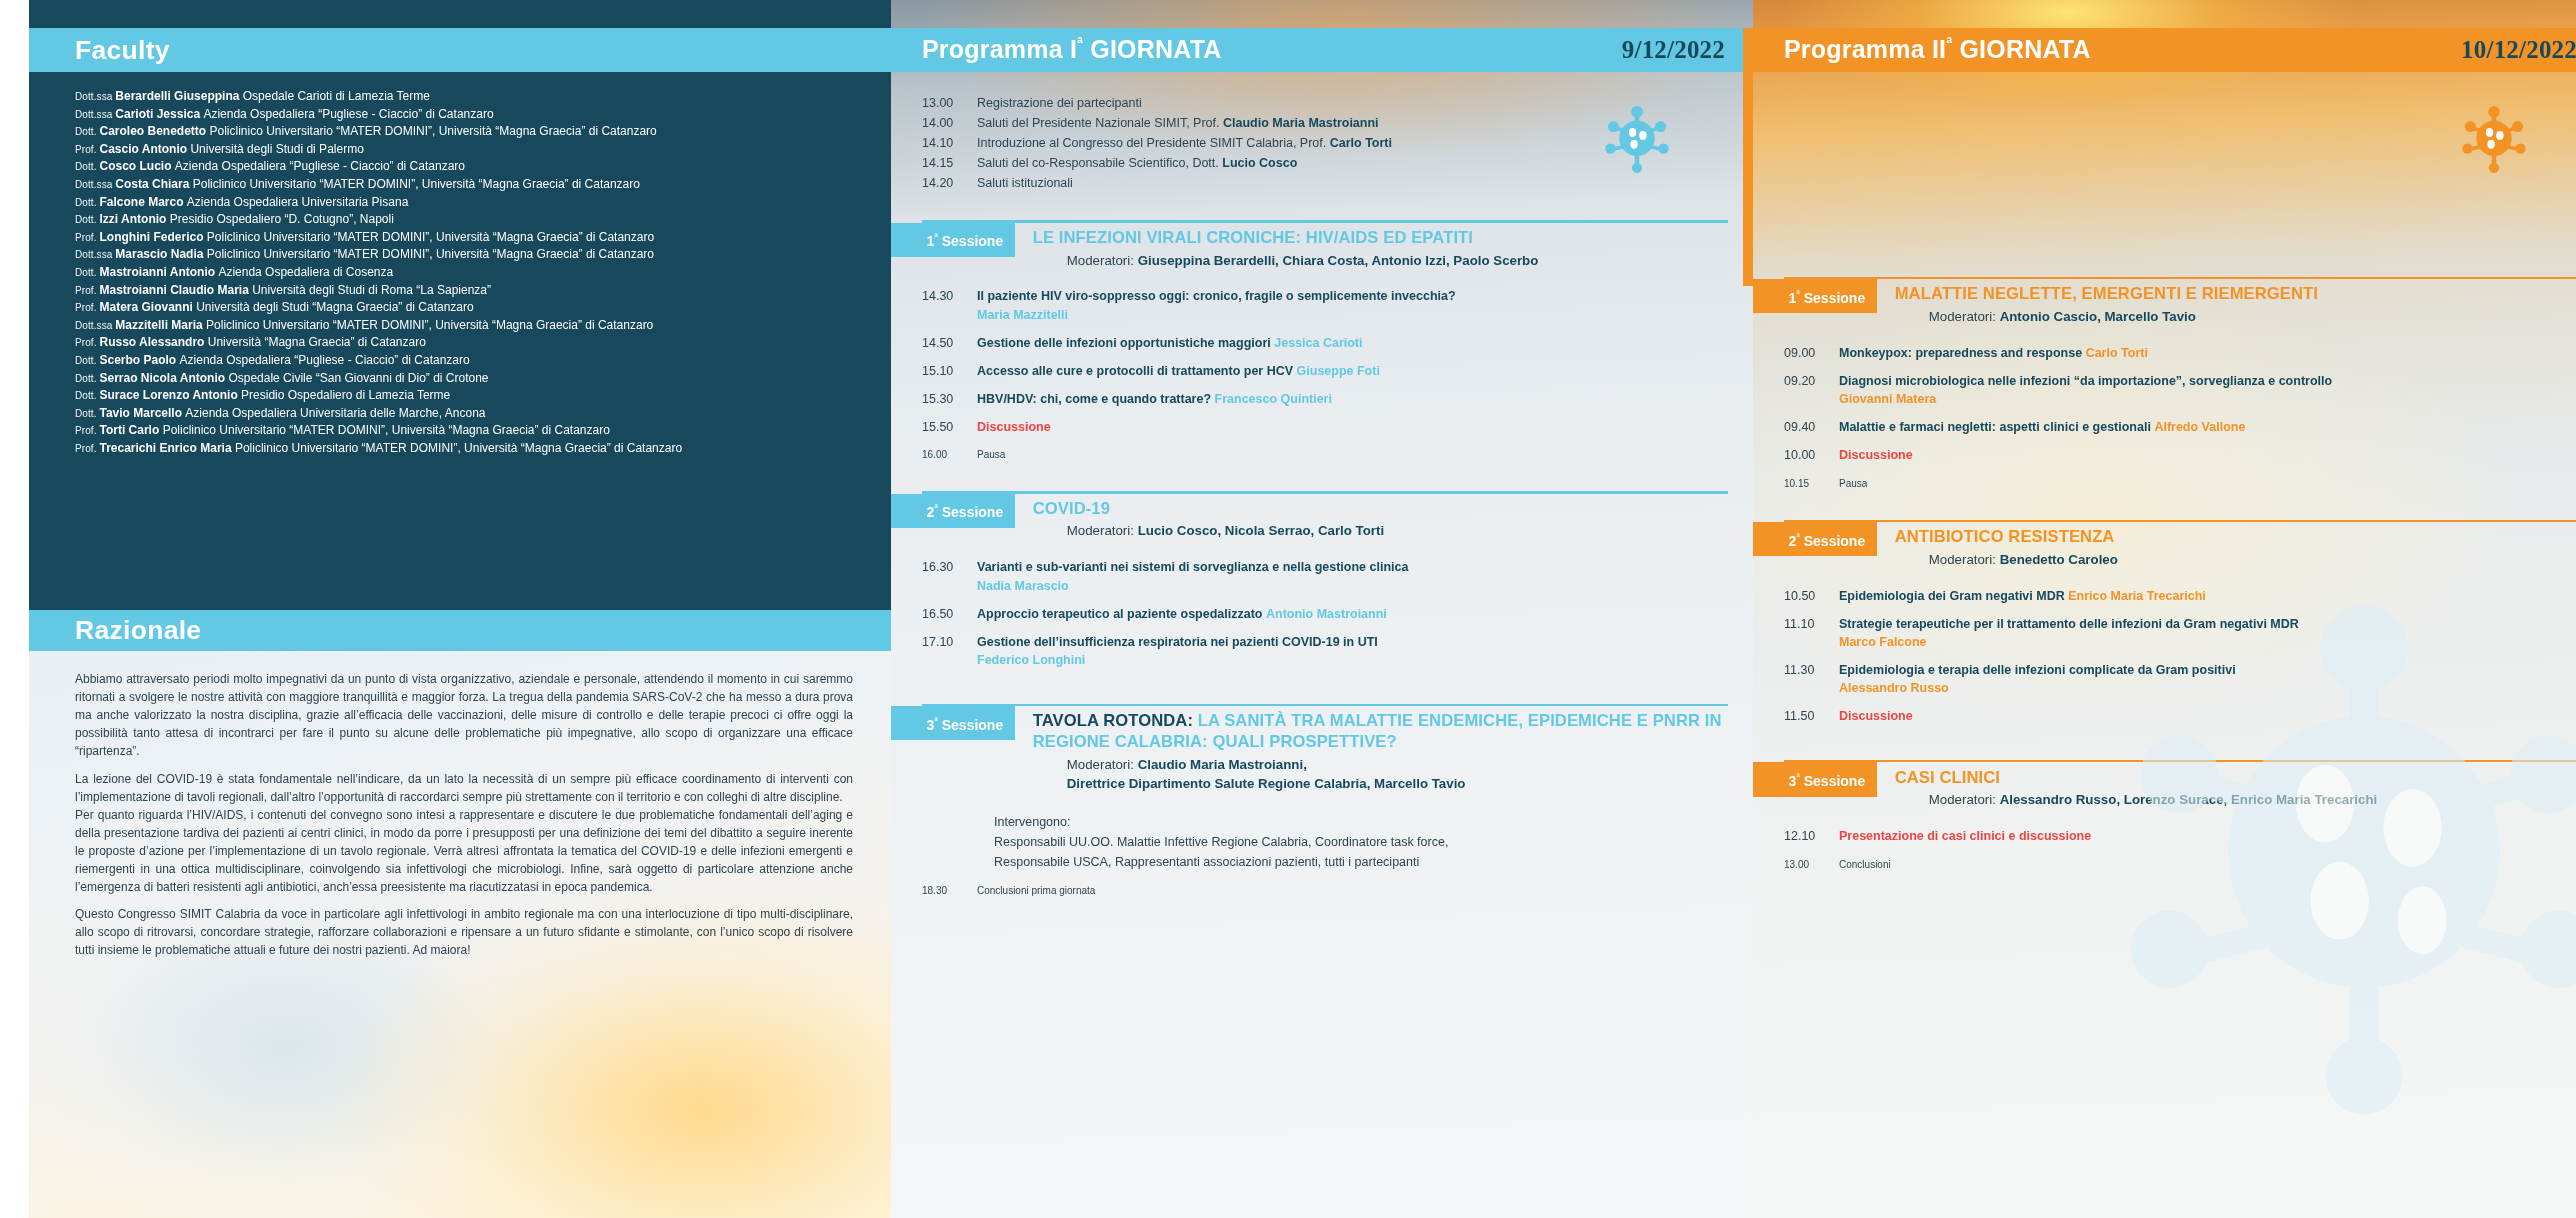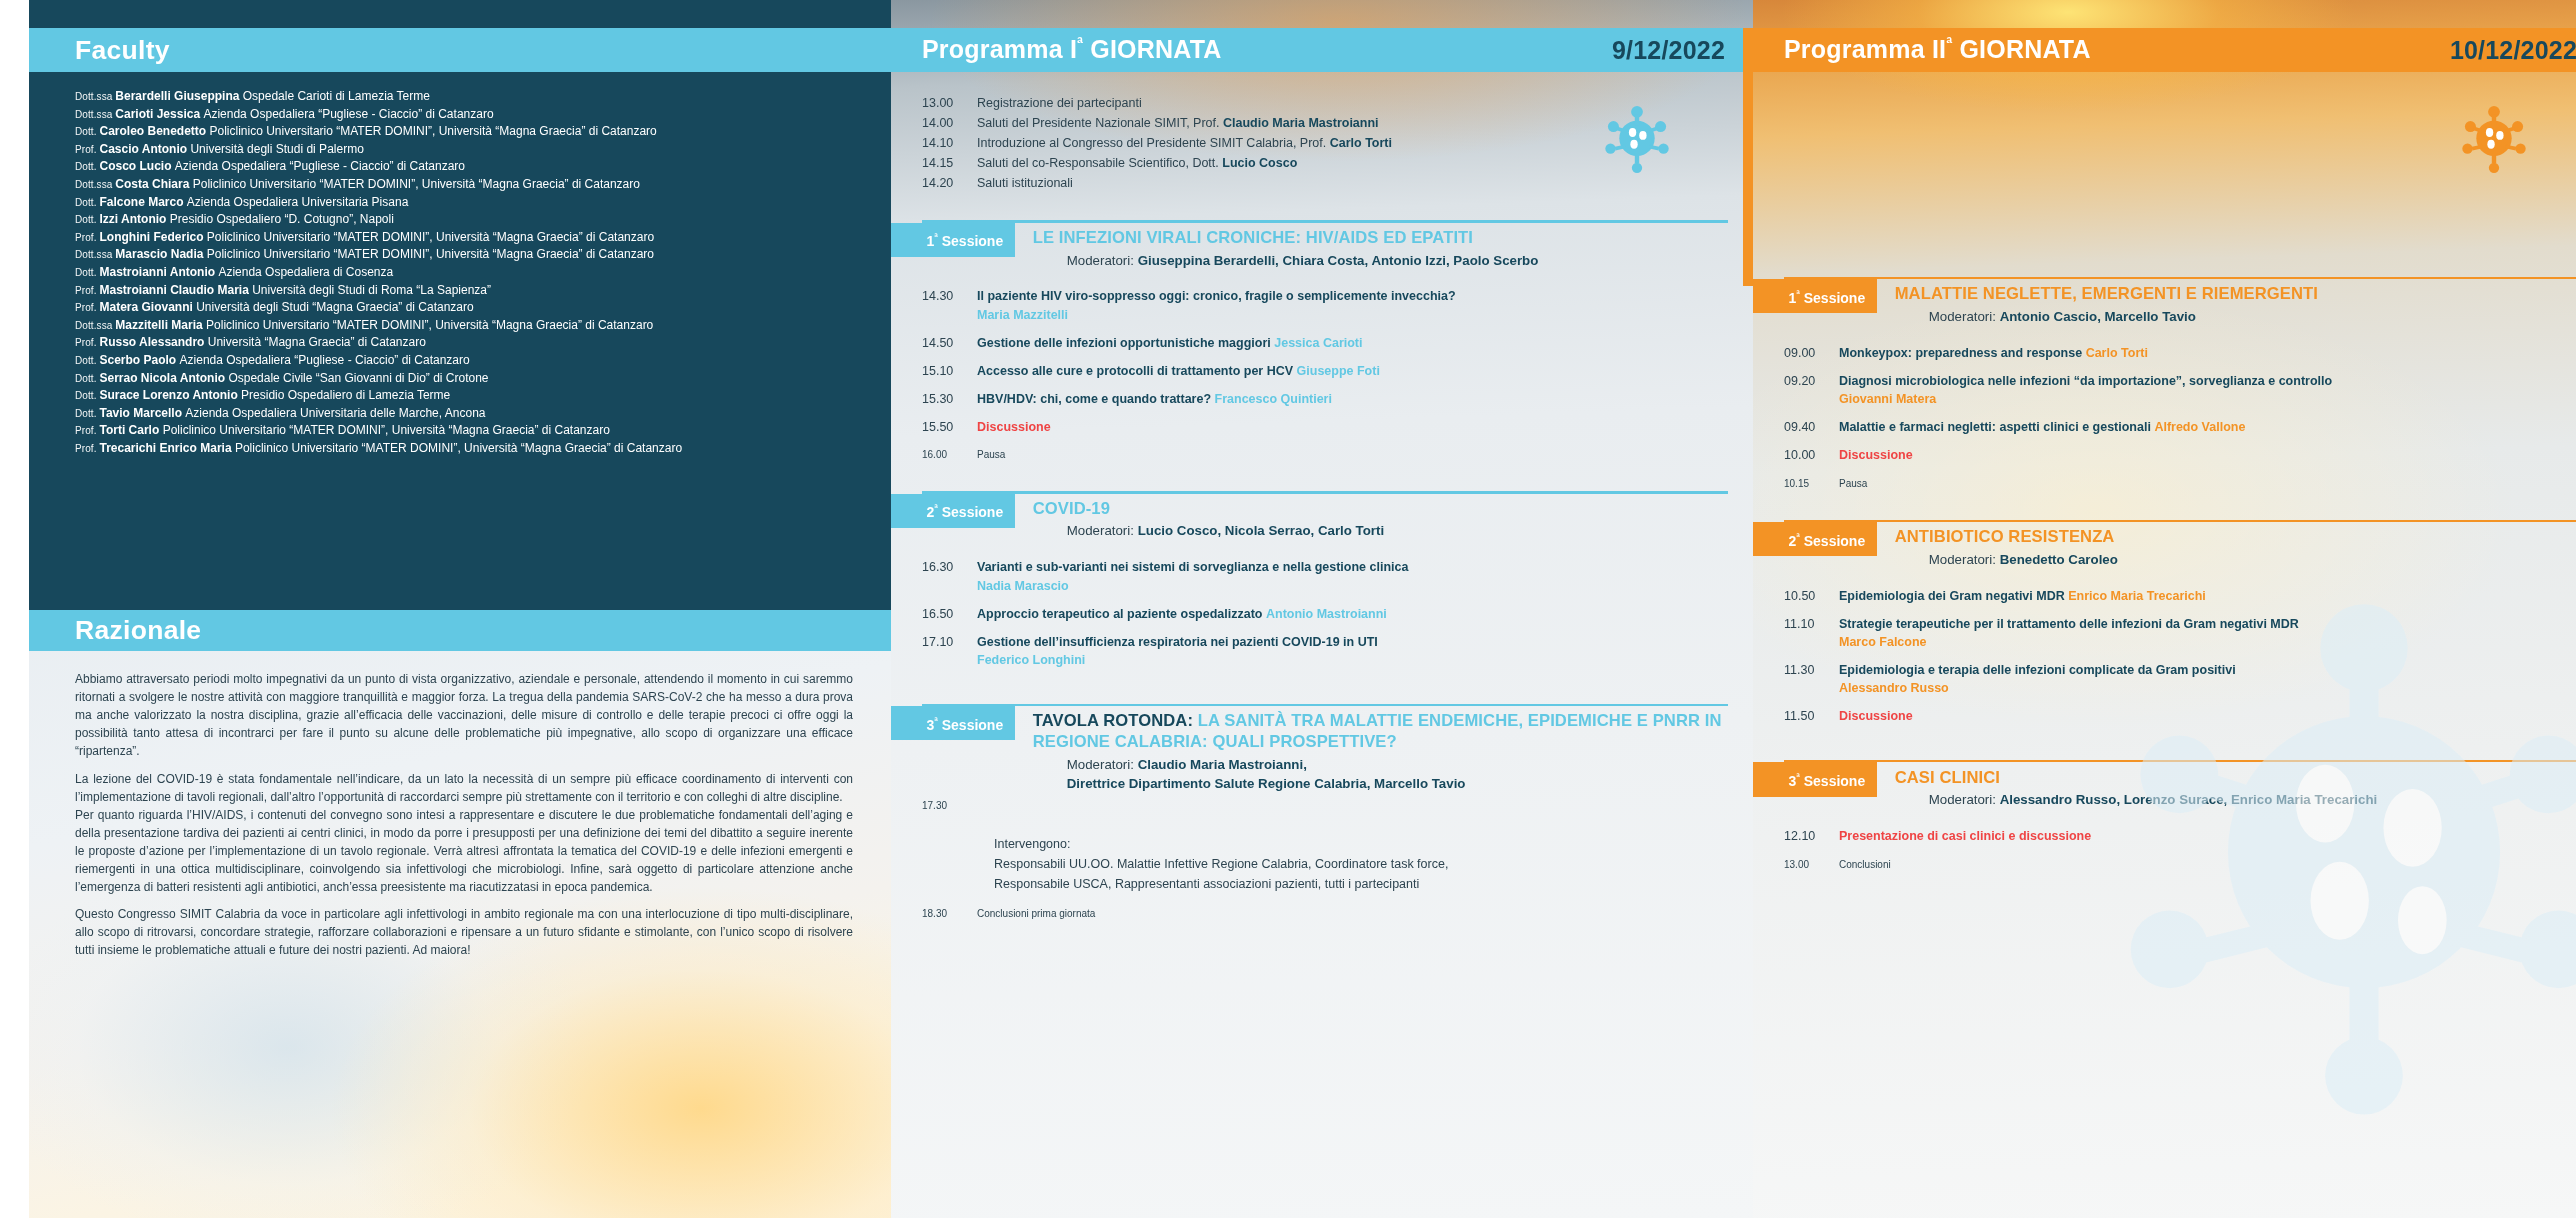"9/12/2022" .day-head .ddate { font-family: none -> Liberation Serif, serif }
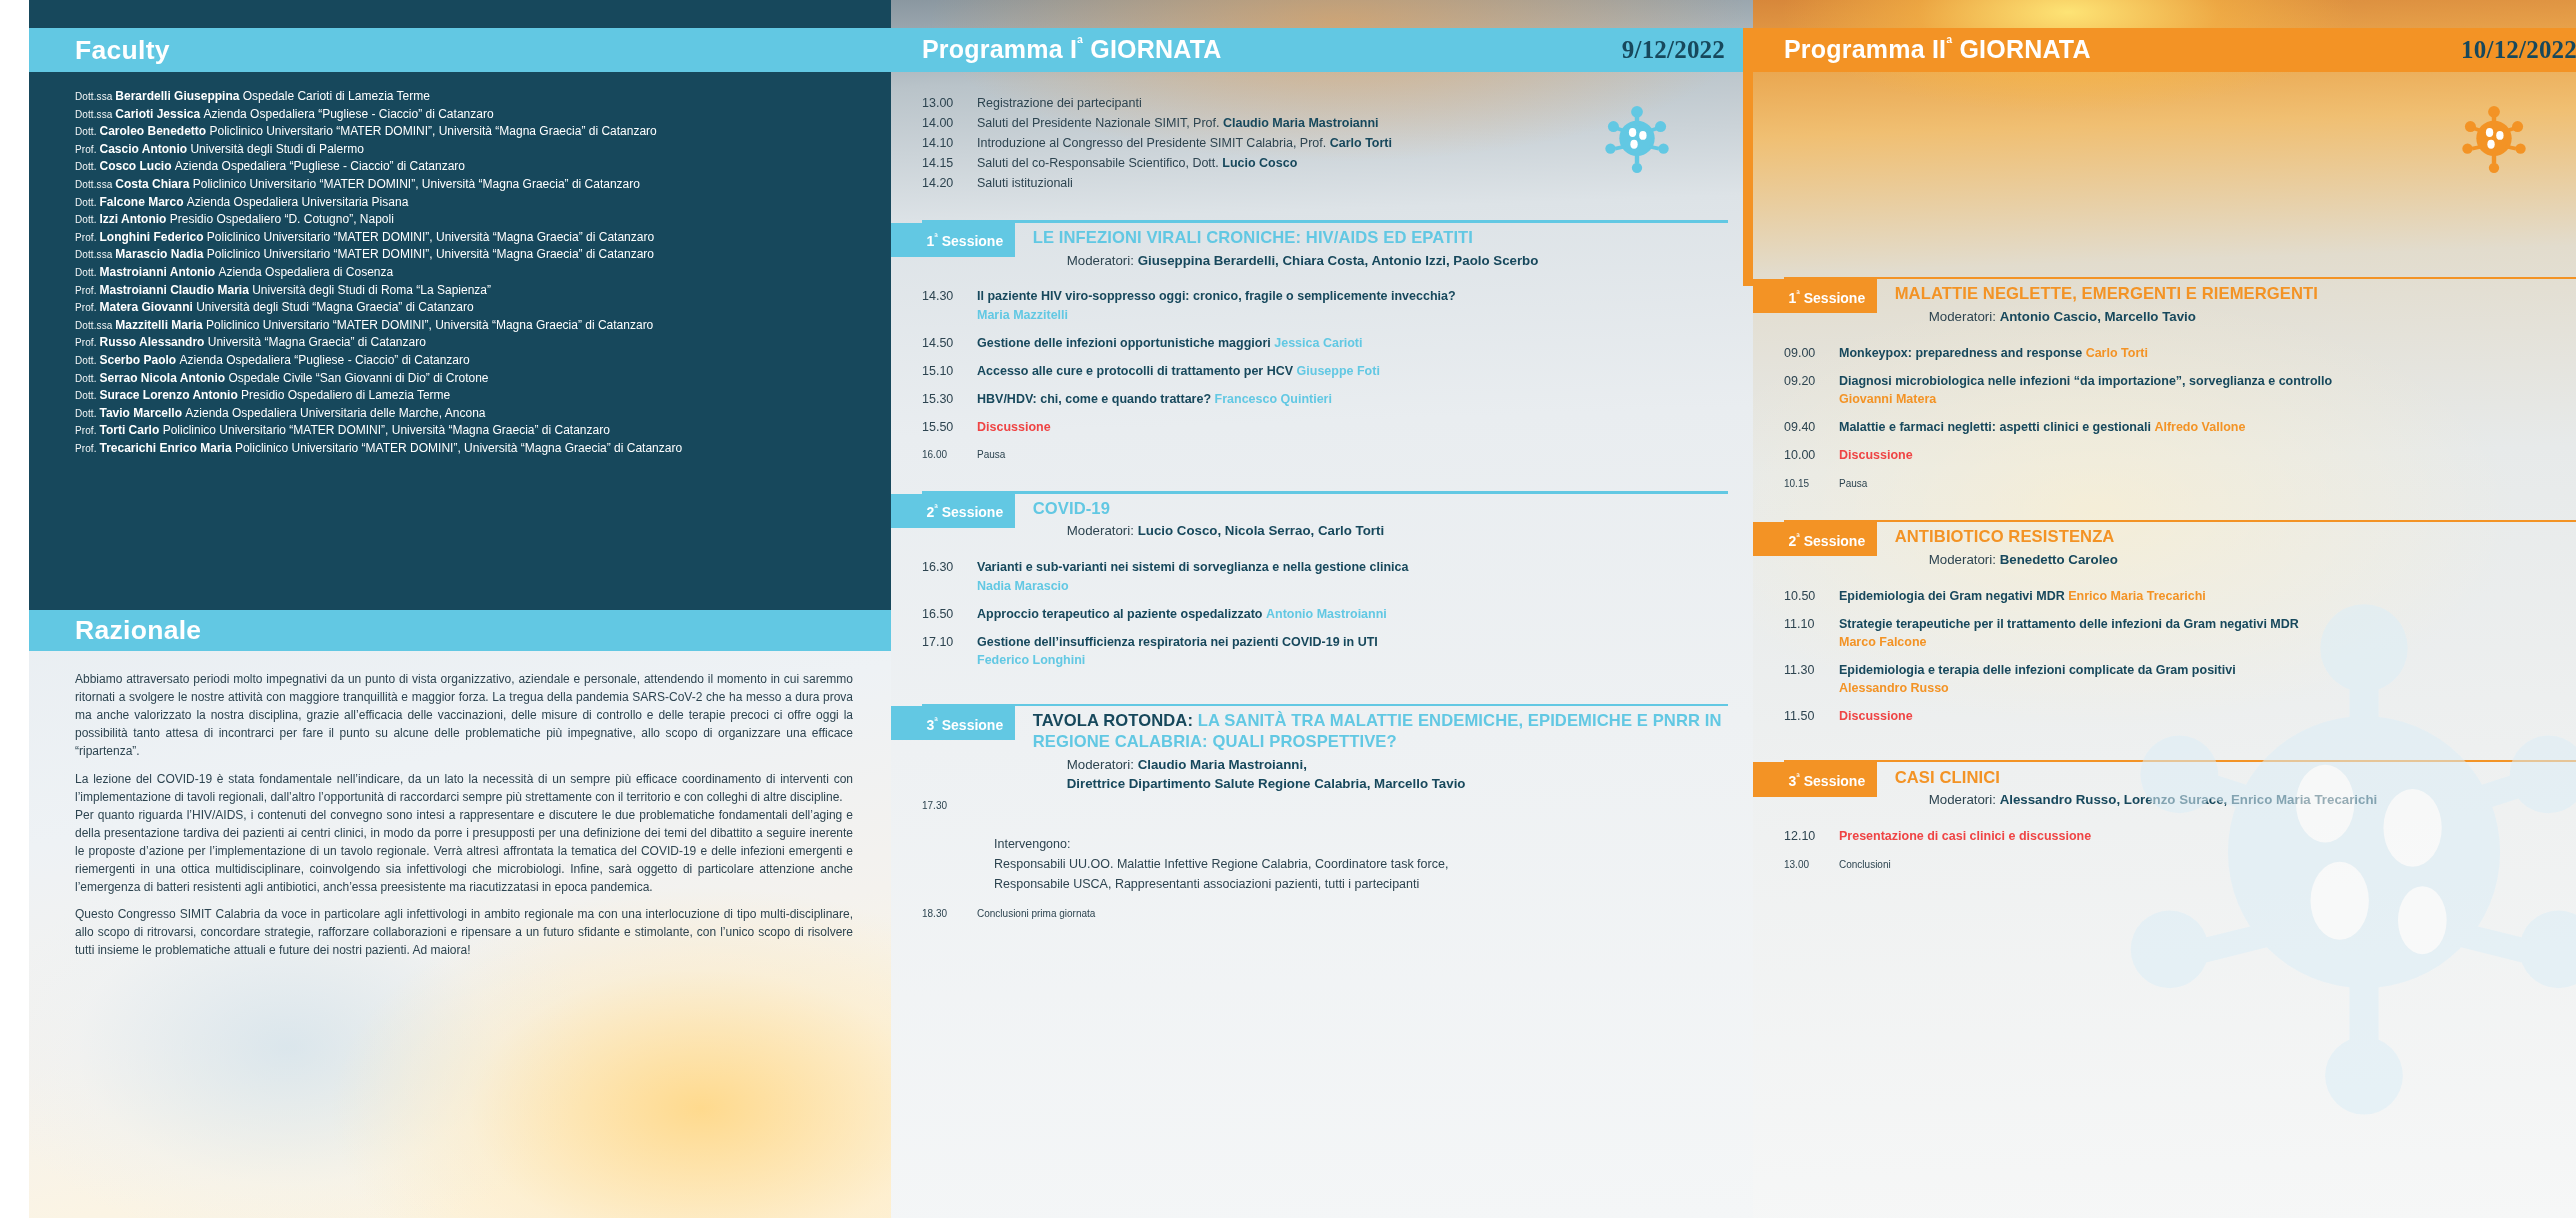"17.30" div.prow { html: <div> <span>17.30</span> <span></span> </div> -> none }
